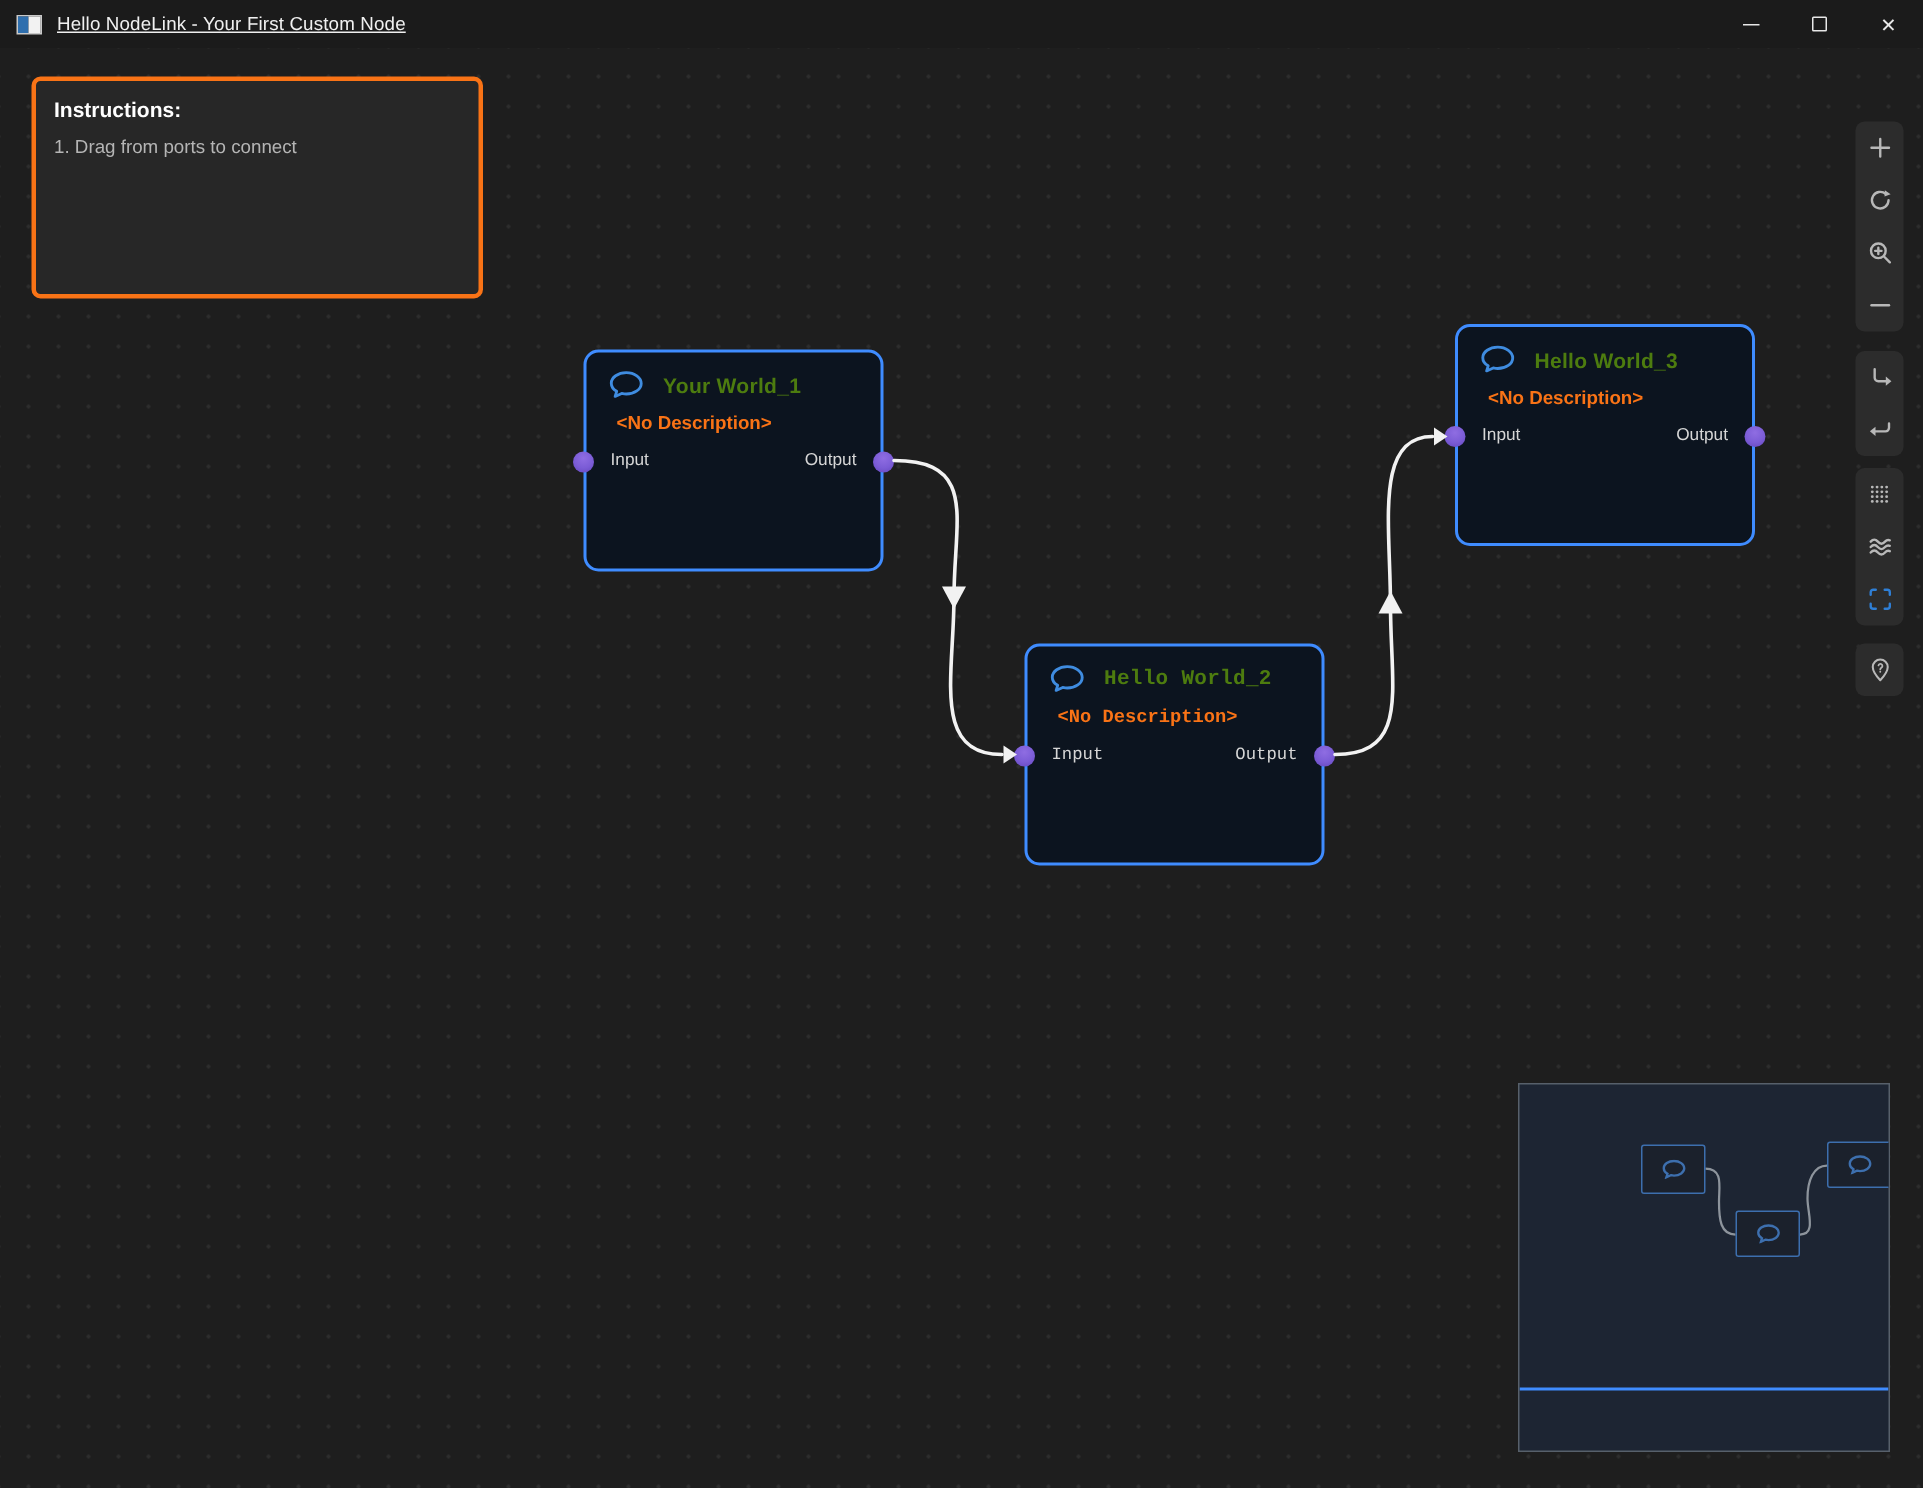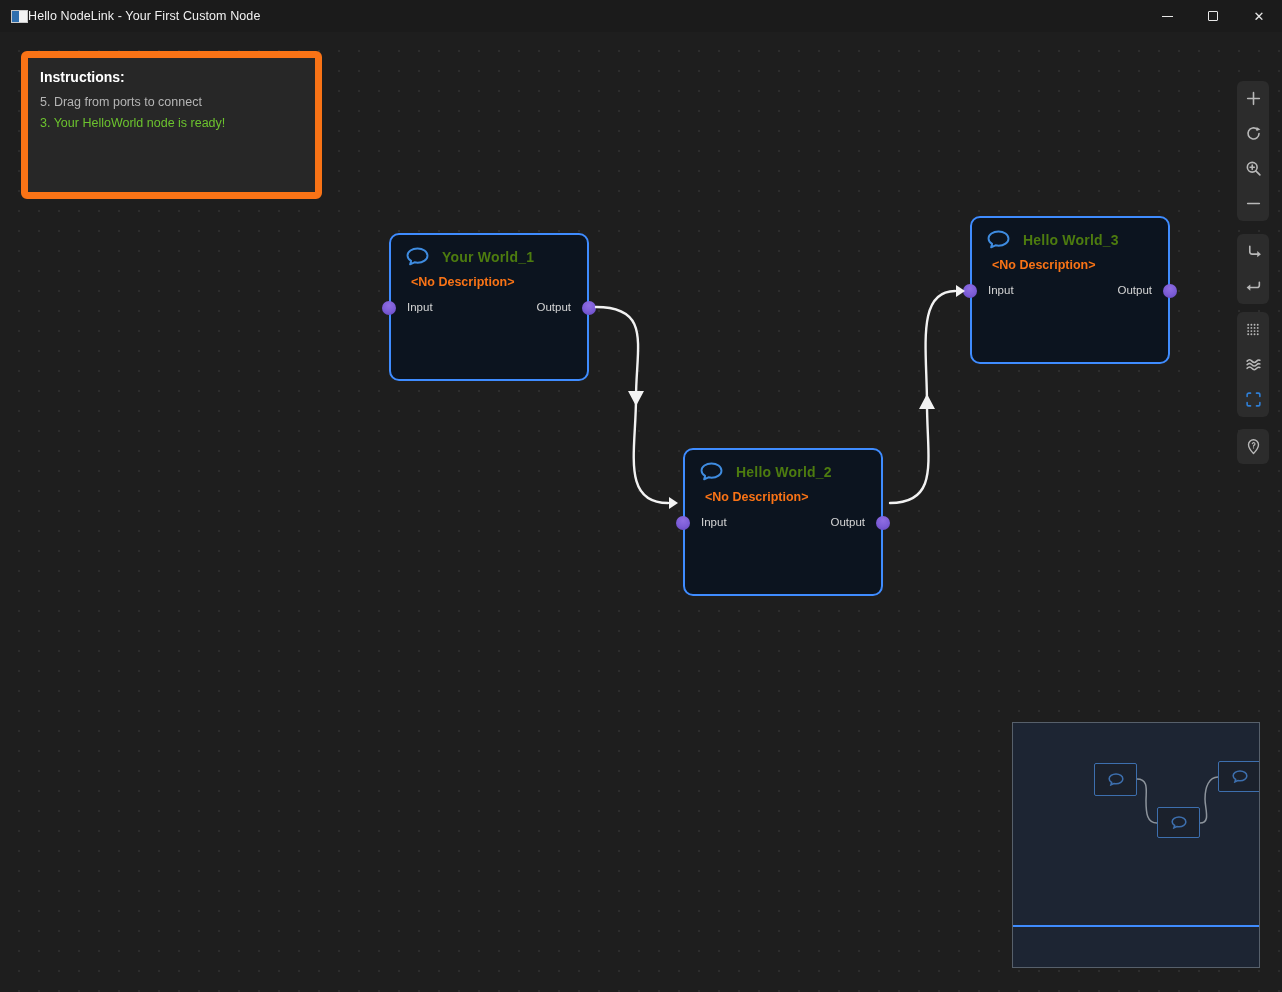"Hello NodeLink - Your First" .win-title { margin-left: none -> 10px; text-decoration: none -> underline }
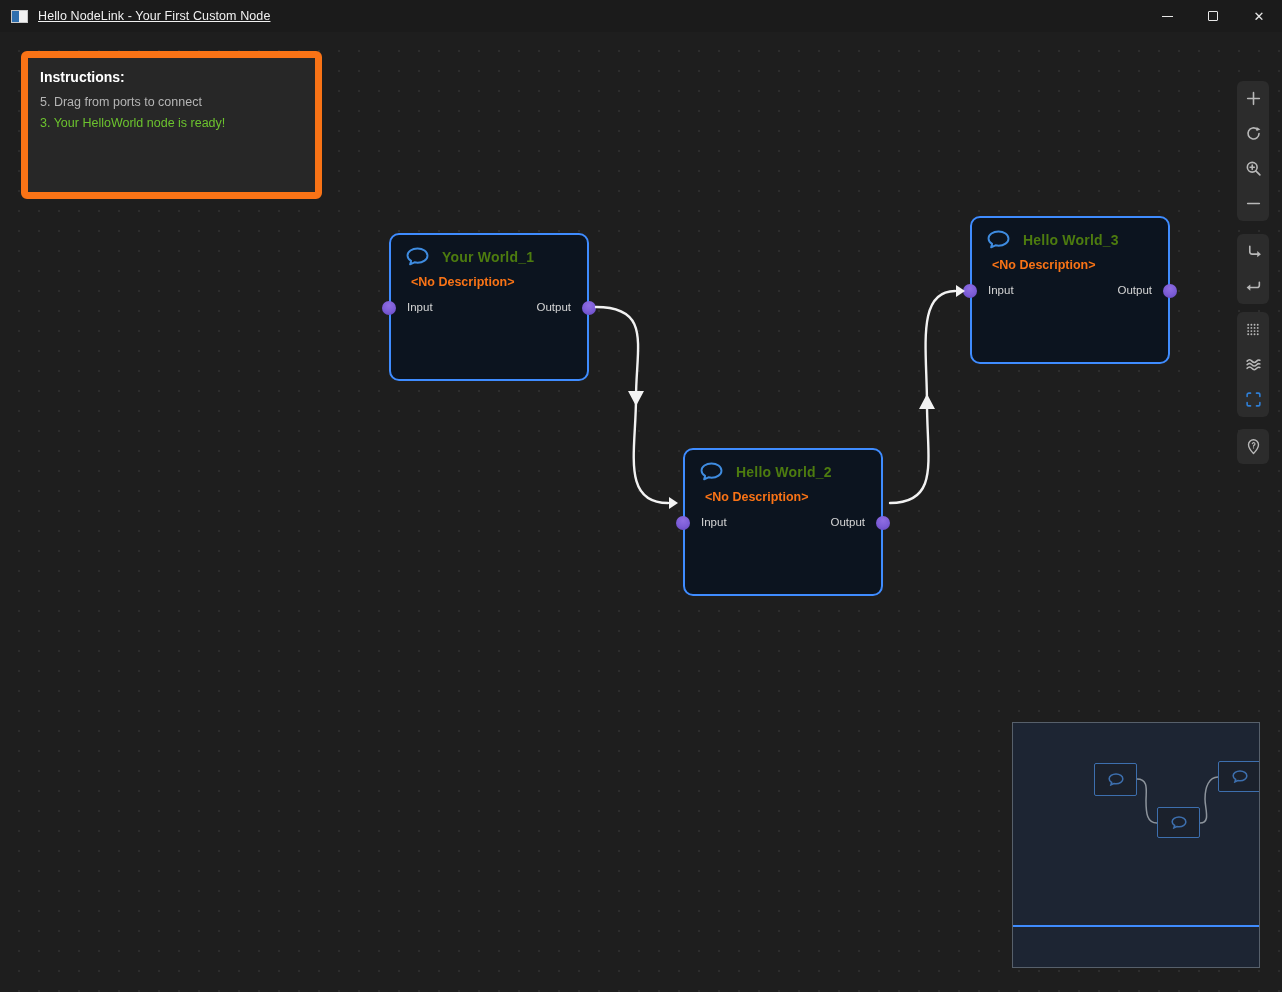"Instructions:" .instructions { border: 7px solid #f97316 -> 3px solid #f97316 }
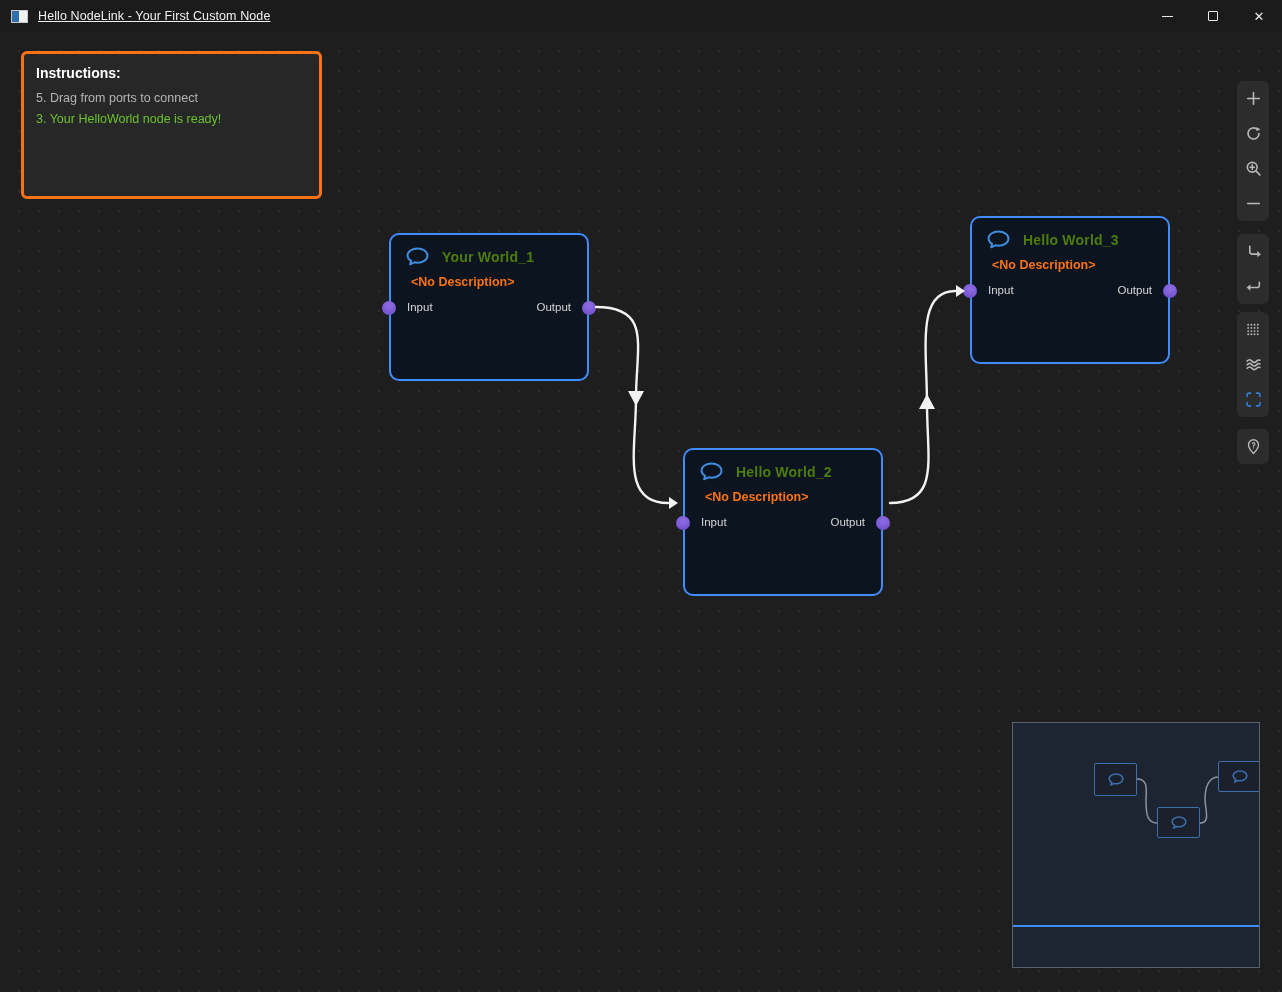"5. Drag from ports to" div.line { text: 5 -> 1 }
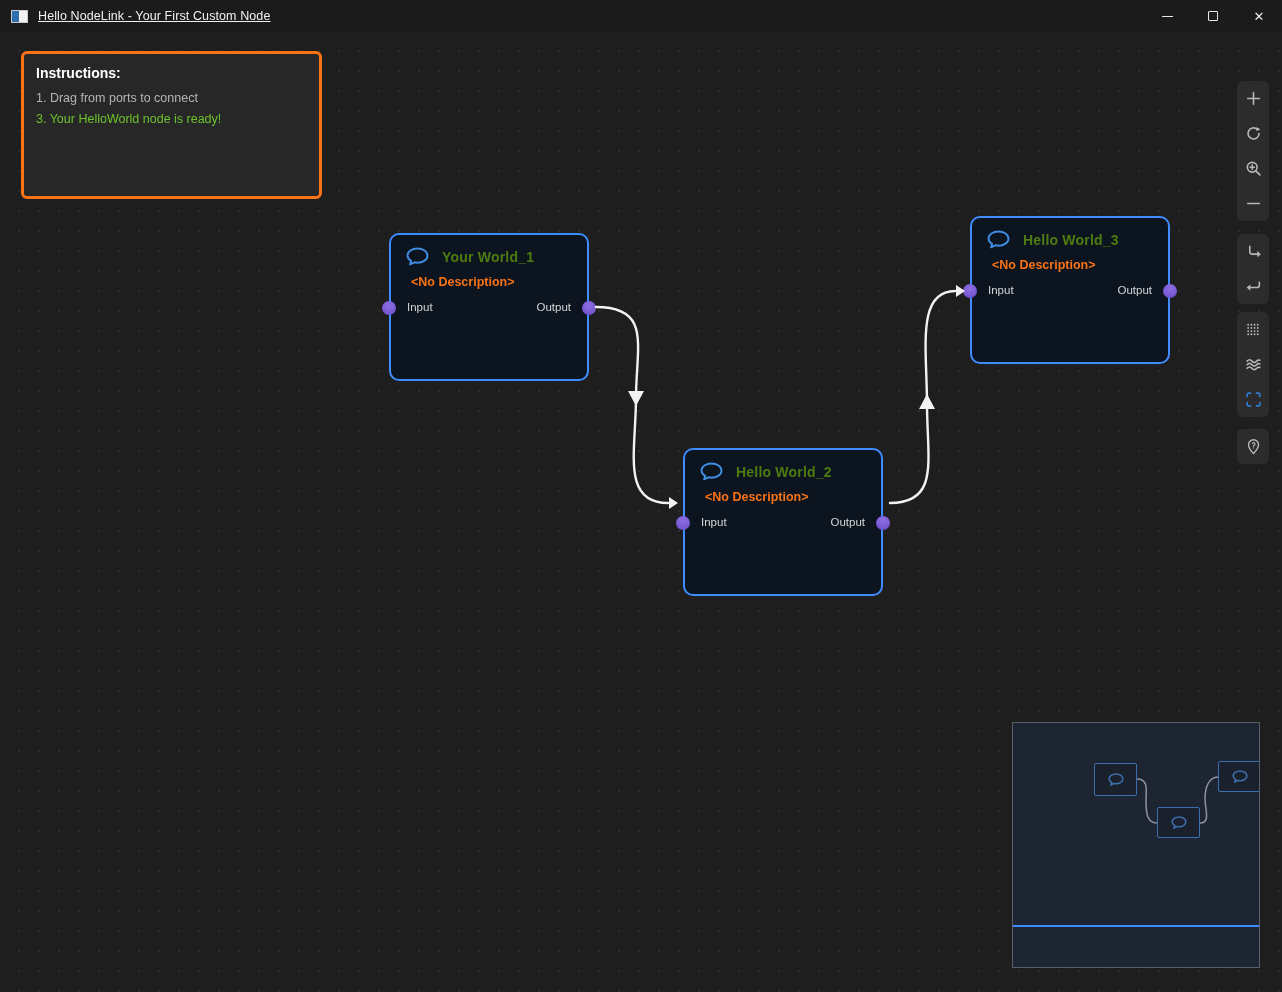"3. Your HelloWorld node is" div.line { html: <div>3. Your HelloWorld node is ready!</div> -> none }
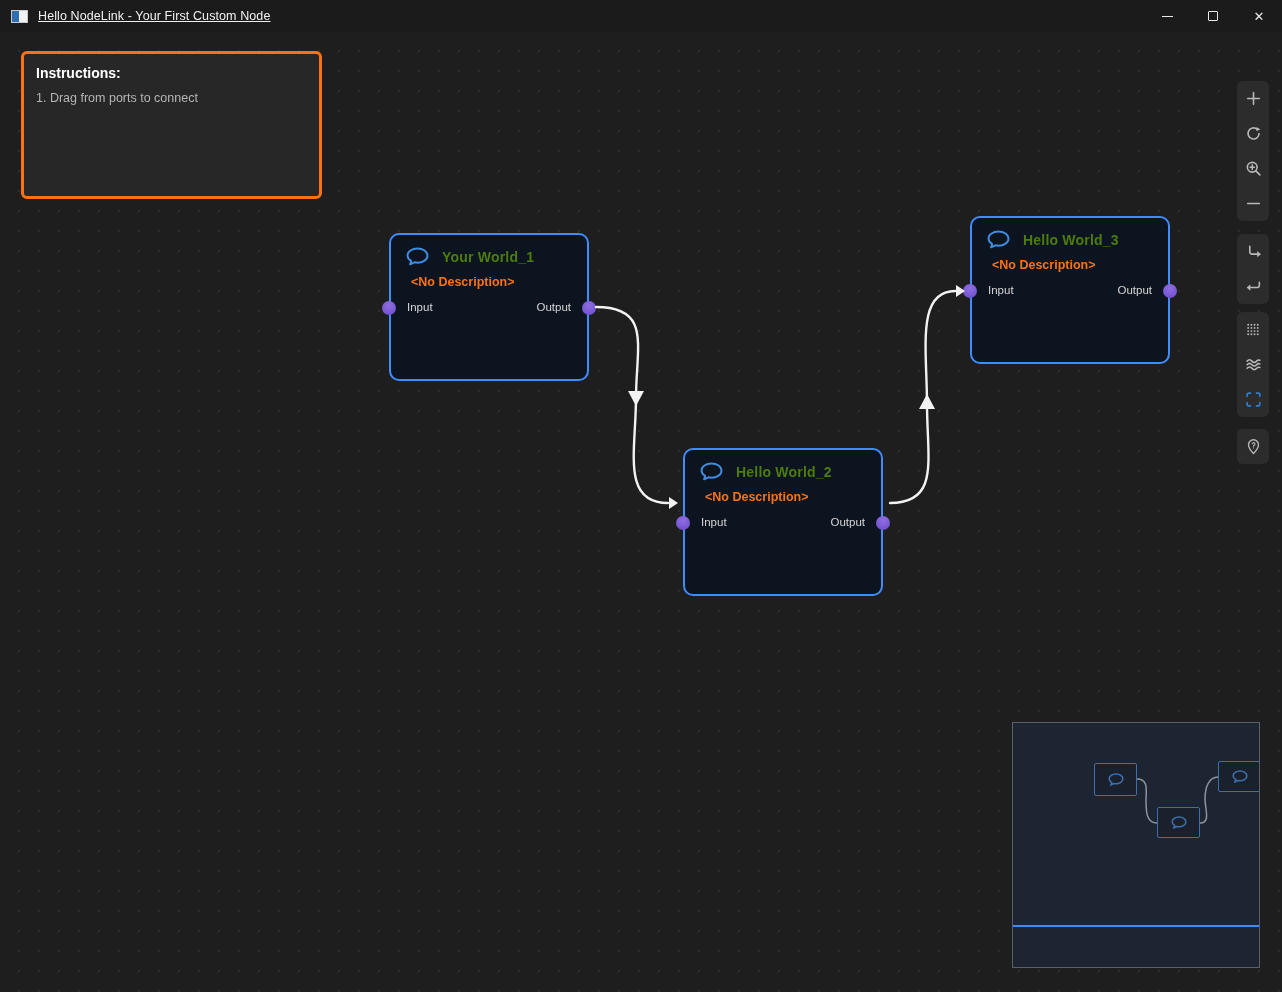"Hello World_2" .node.n2 { font-family: none -> Liberation Mono, monospace; top: 448px -> 429px }
